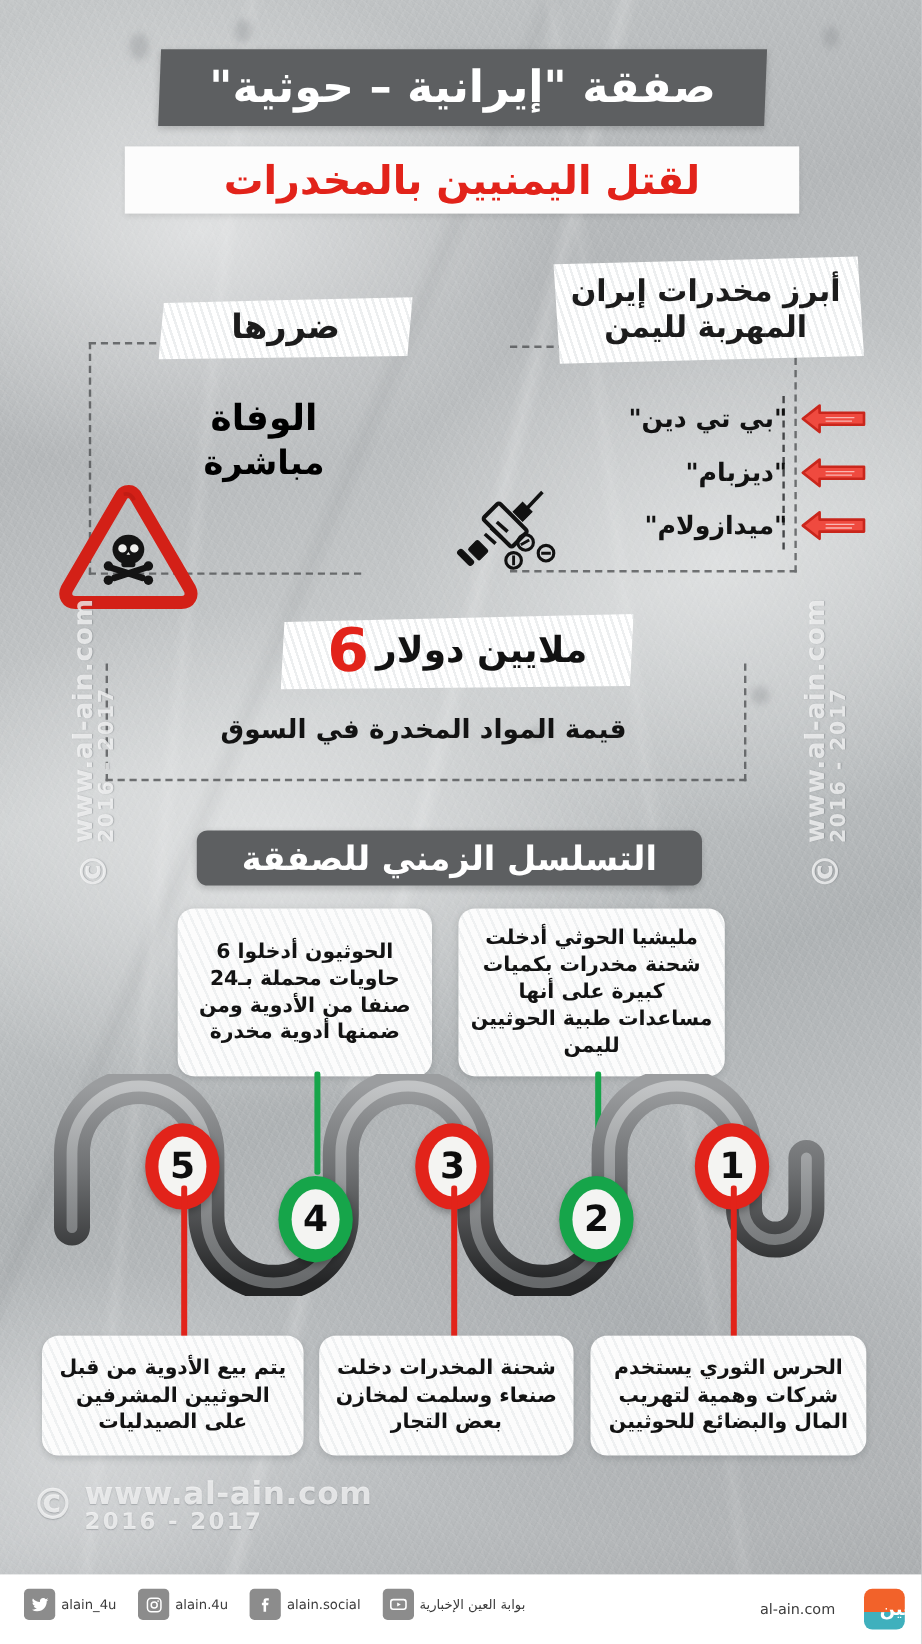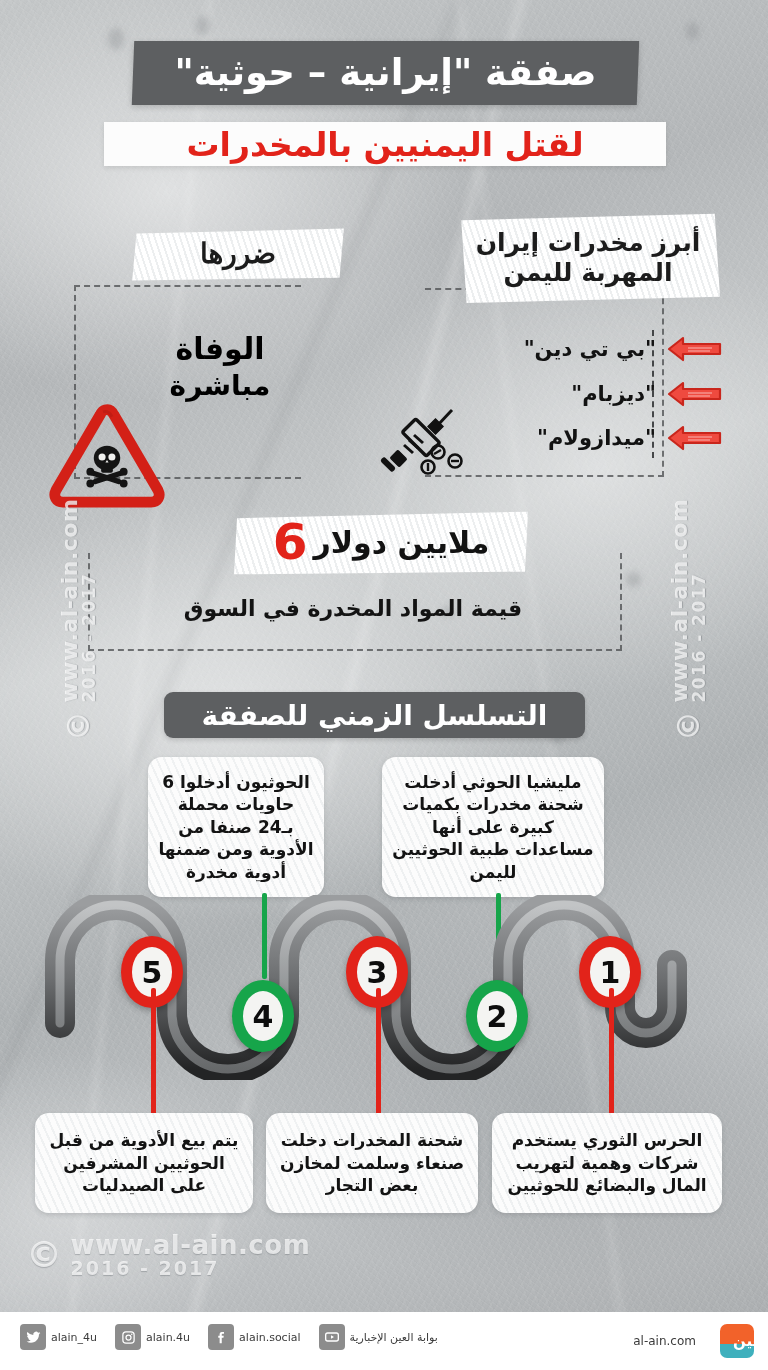"لقتل اليمنيين بالمخدرات" .title-sub { height: 44px -> 56px }
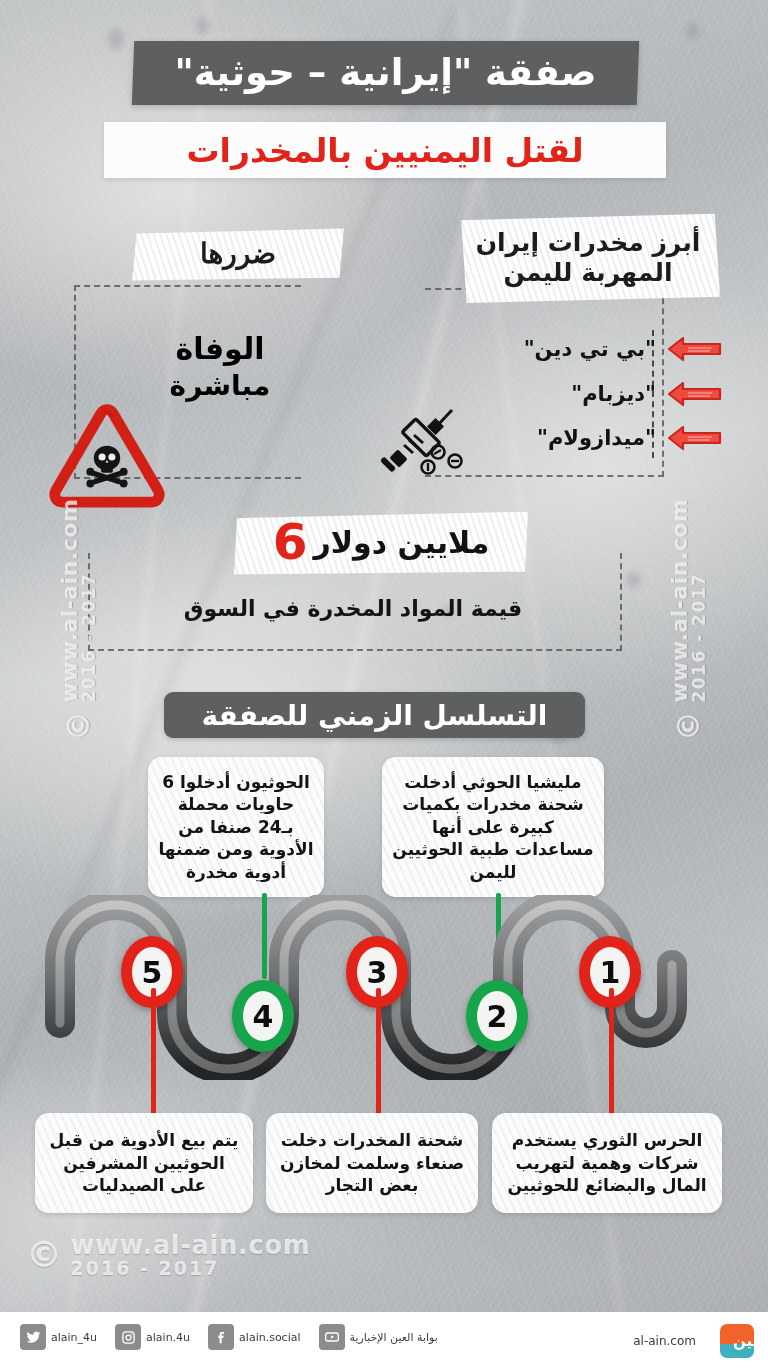"ضررها" .brush-l { font-family: Liberation Serif, serif -> none; top: 227px -> 246px }
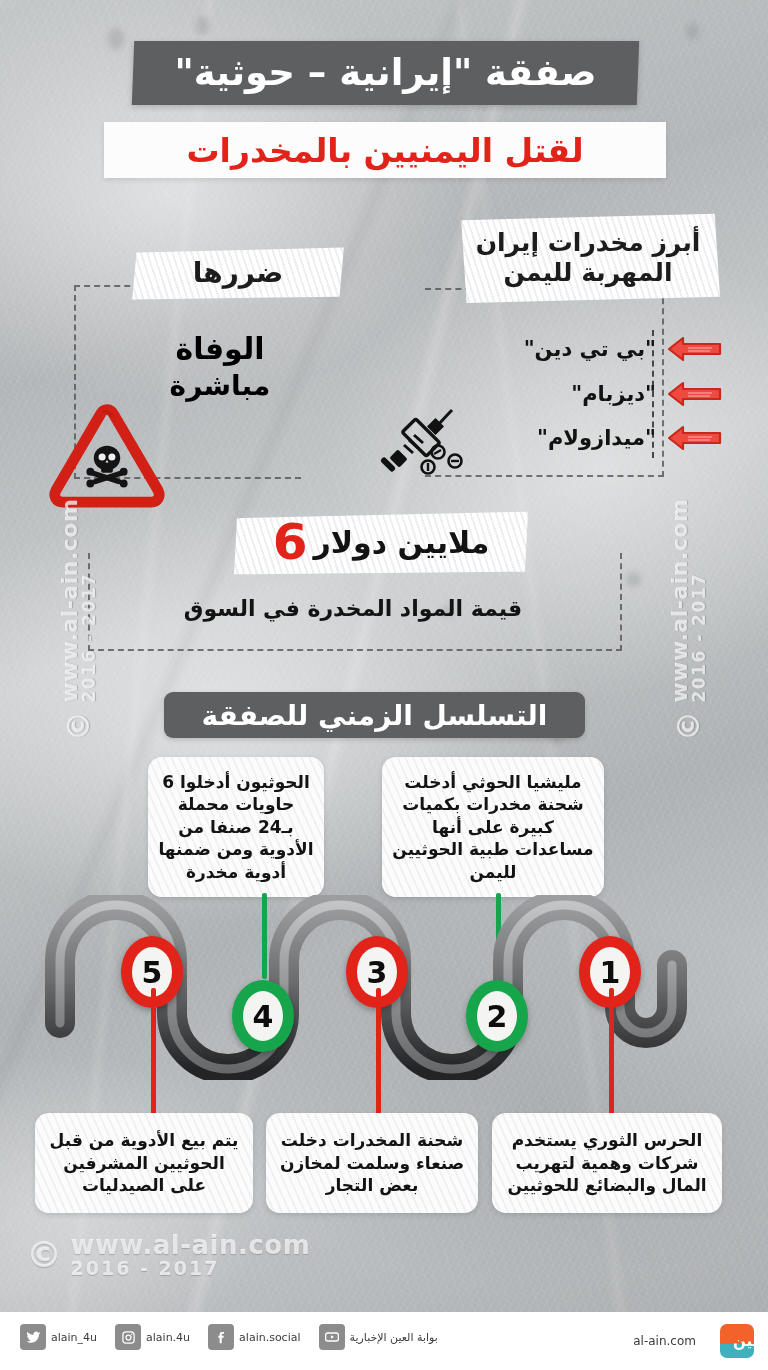"الحوثيون أدخلوا 6 حاويات محملة" .card-top-4 { width: 176px -> 212px }
